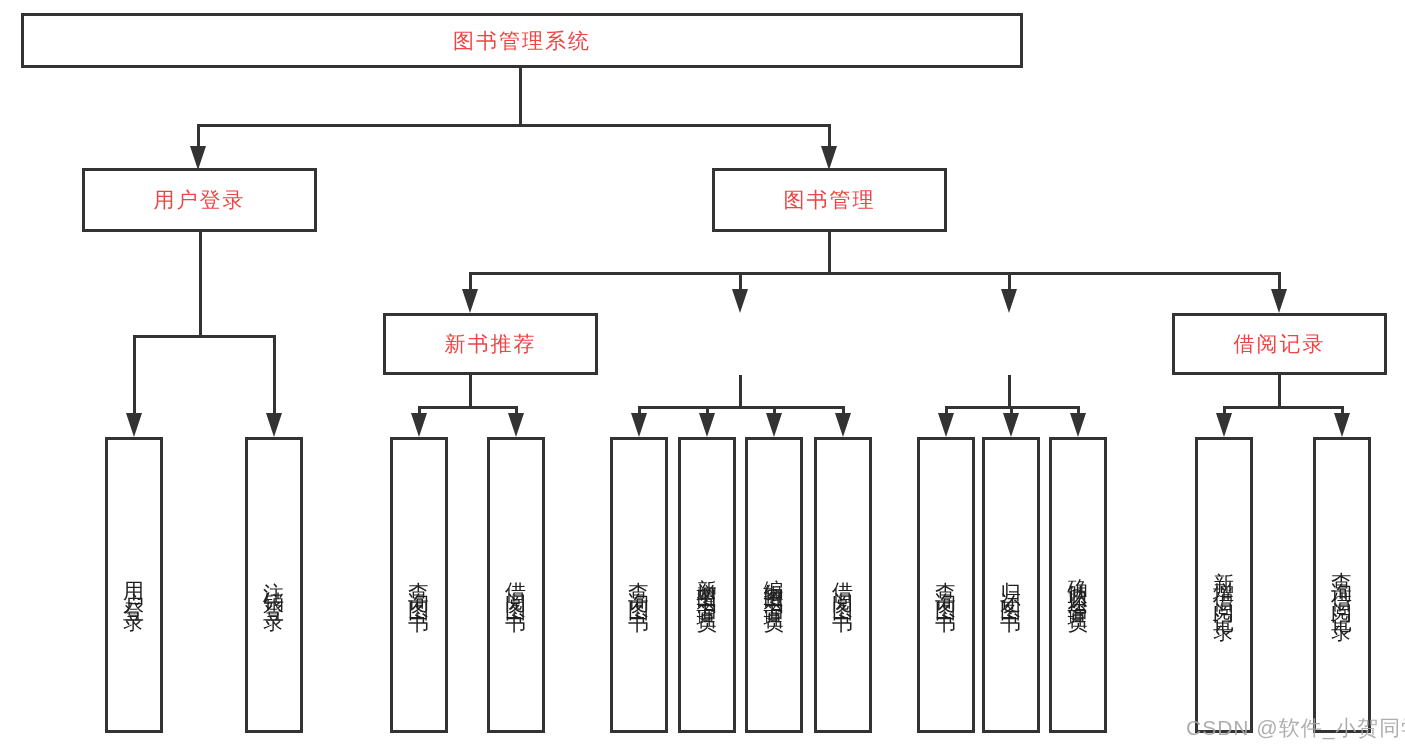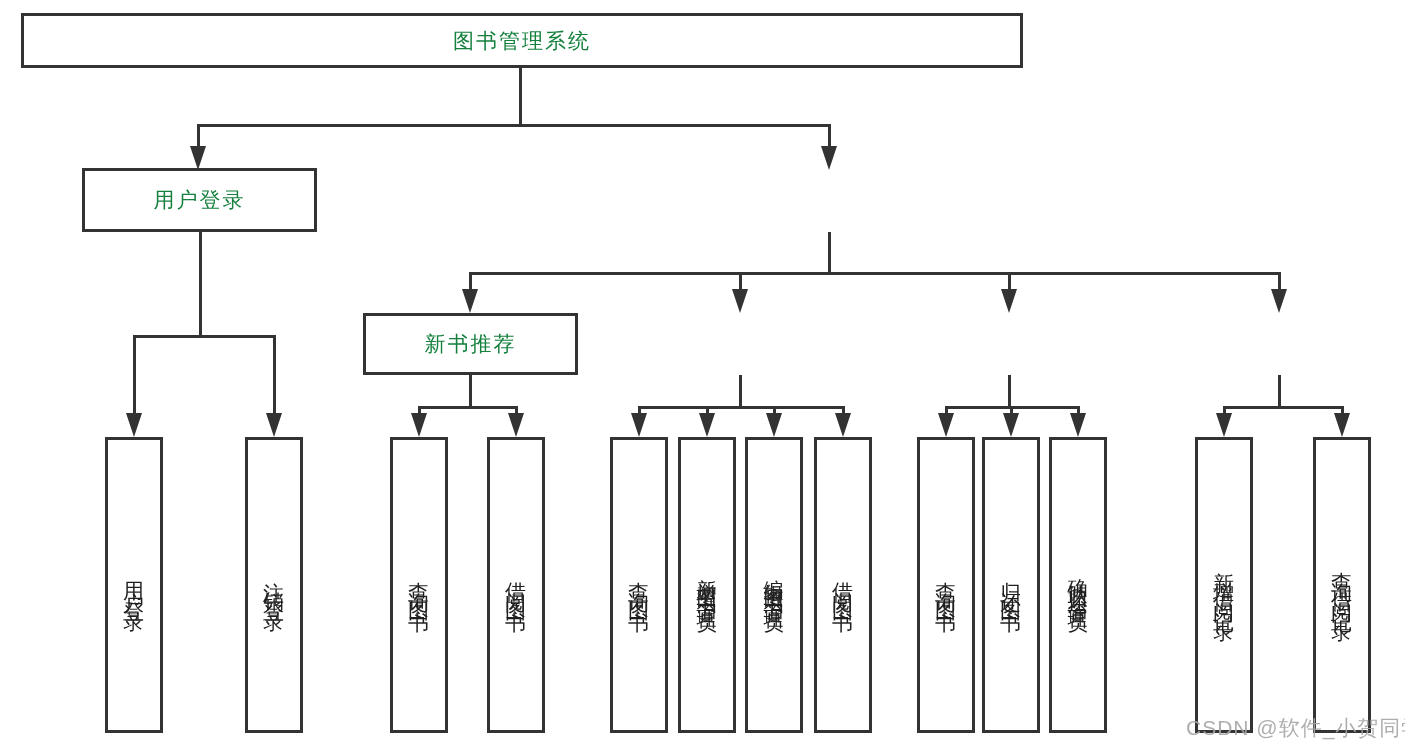"图书管理系统" .hbox { color: #15803d -> #ef4444 }
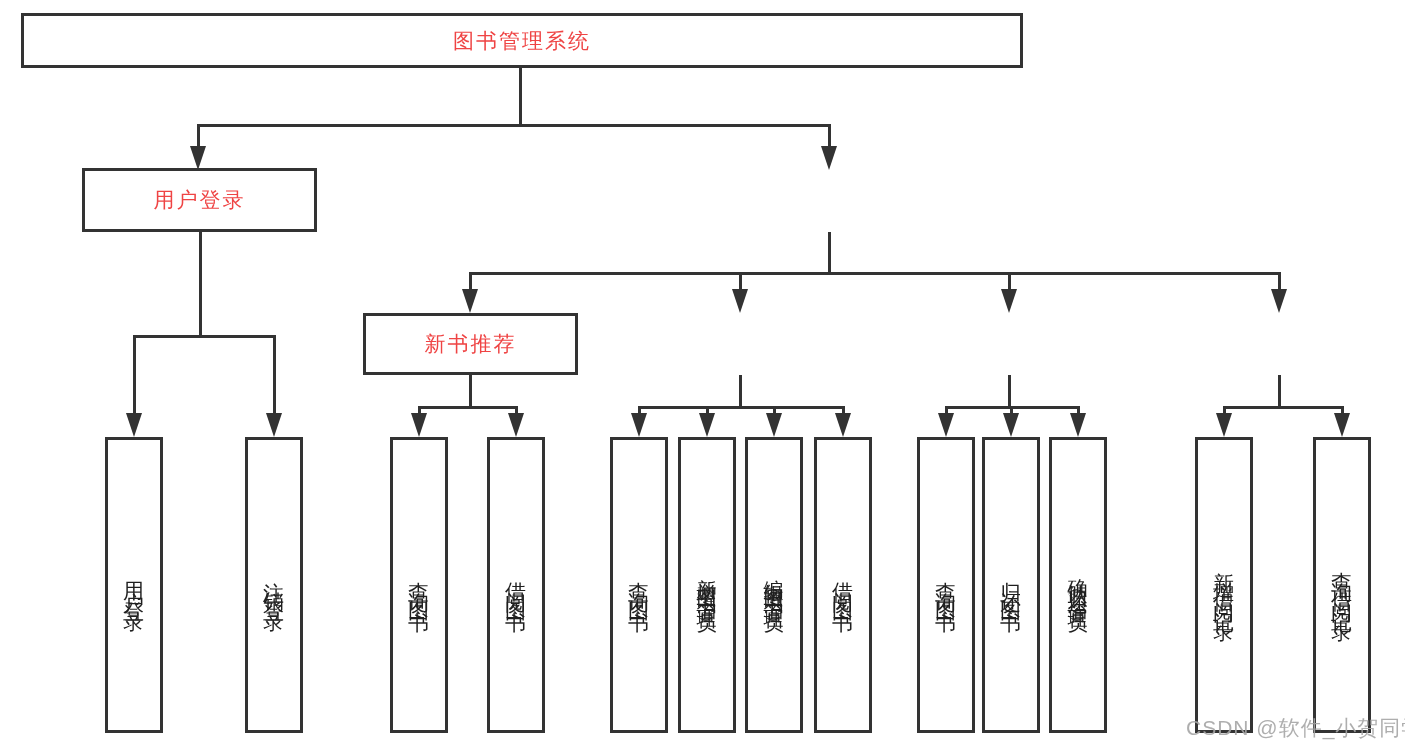"图书管理" div.hbox { html: none -> <div> <span>图书管理</span> </div> }
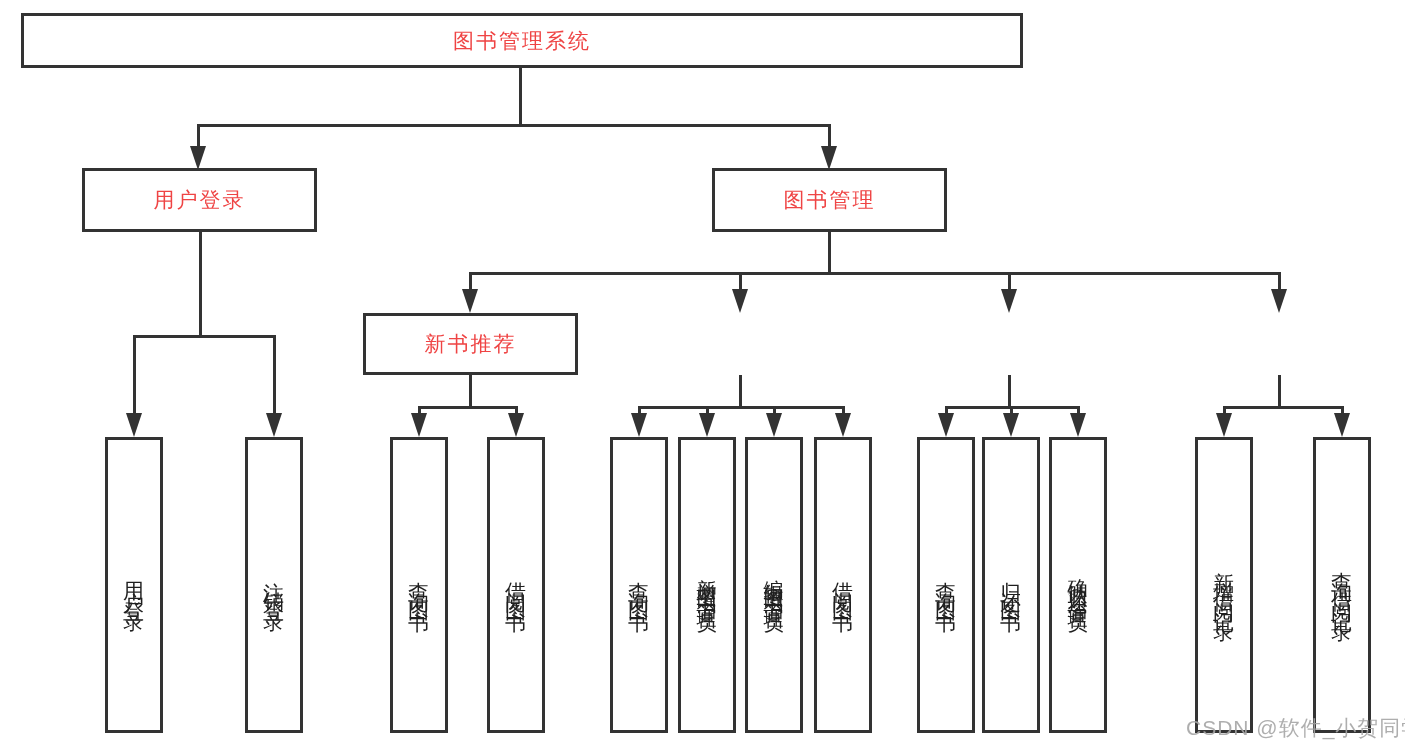"新书推荐" div.hbox { left: 363px -> 383px }
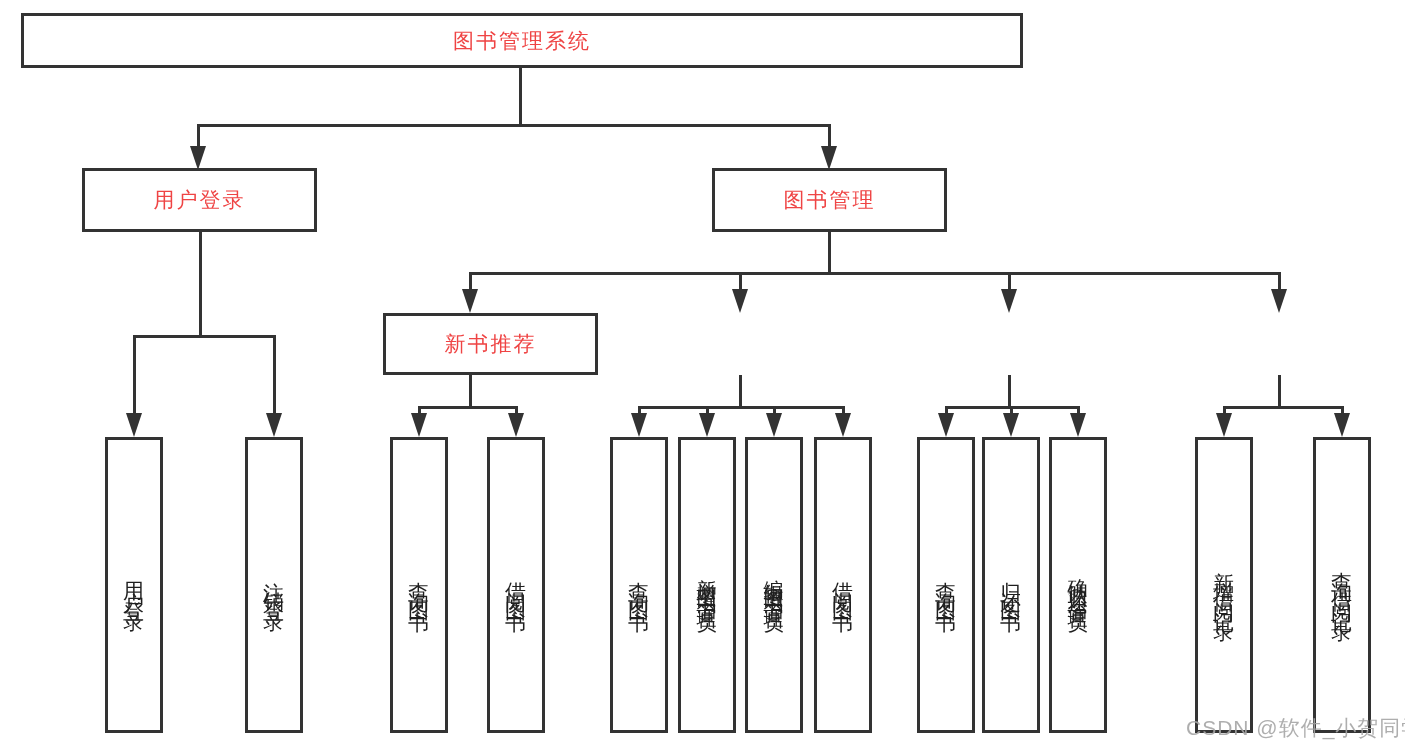"借阅记录" div.hbox { html: none -> <div> <span>借阅记录</span> </div> }
